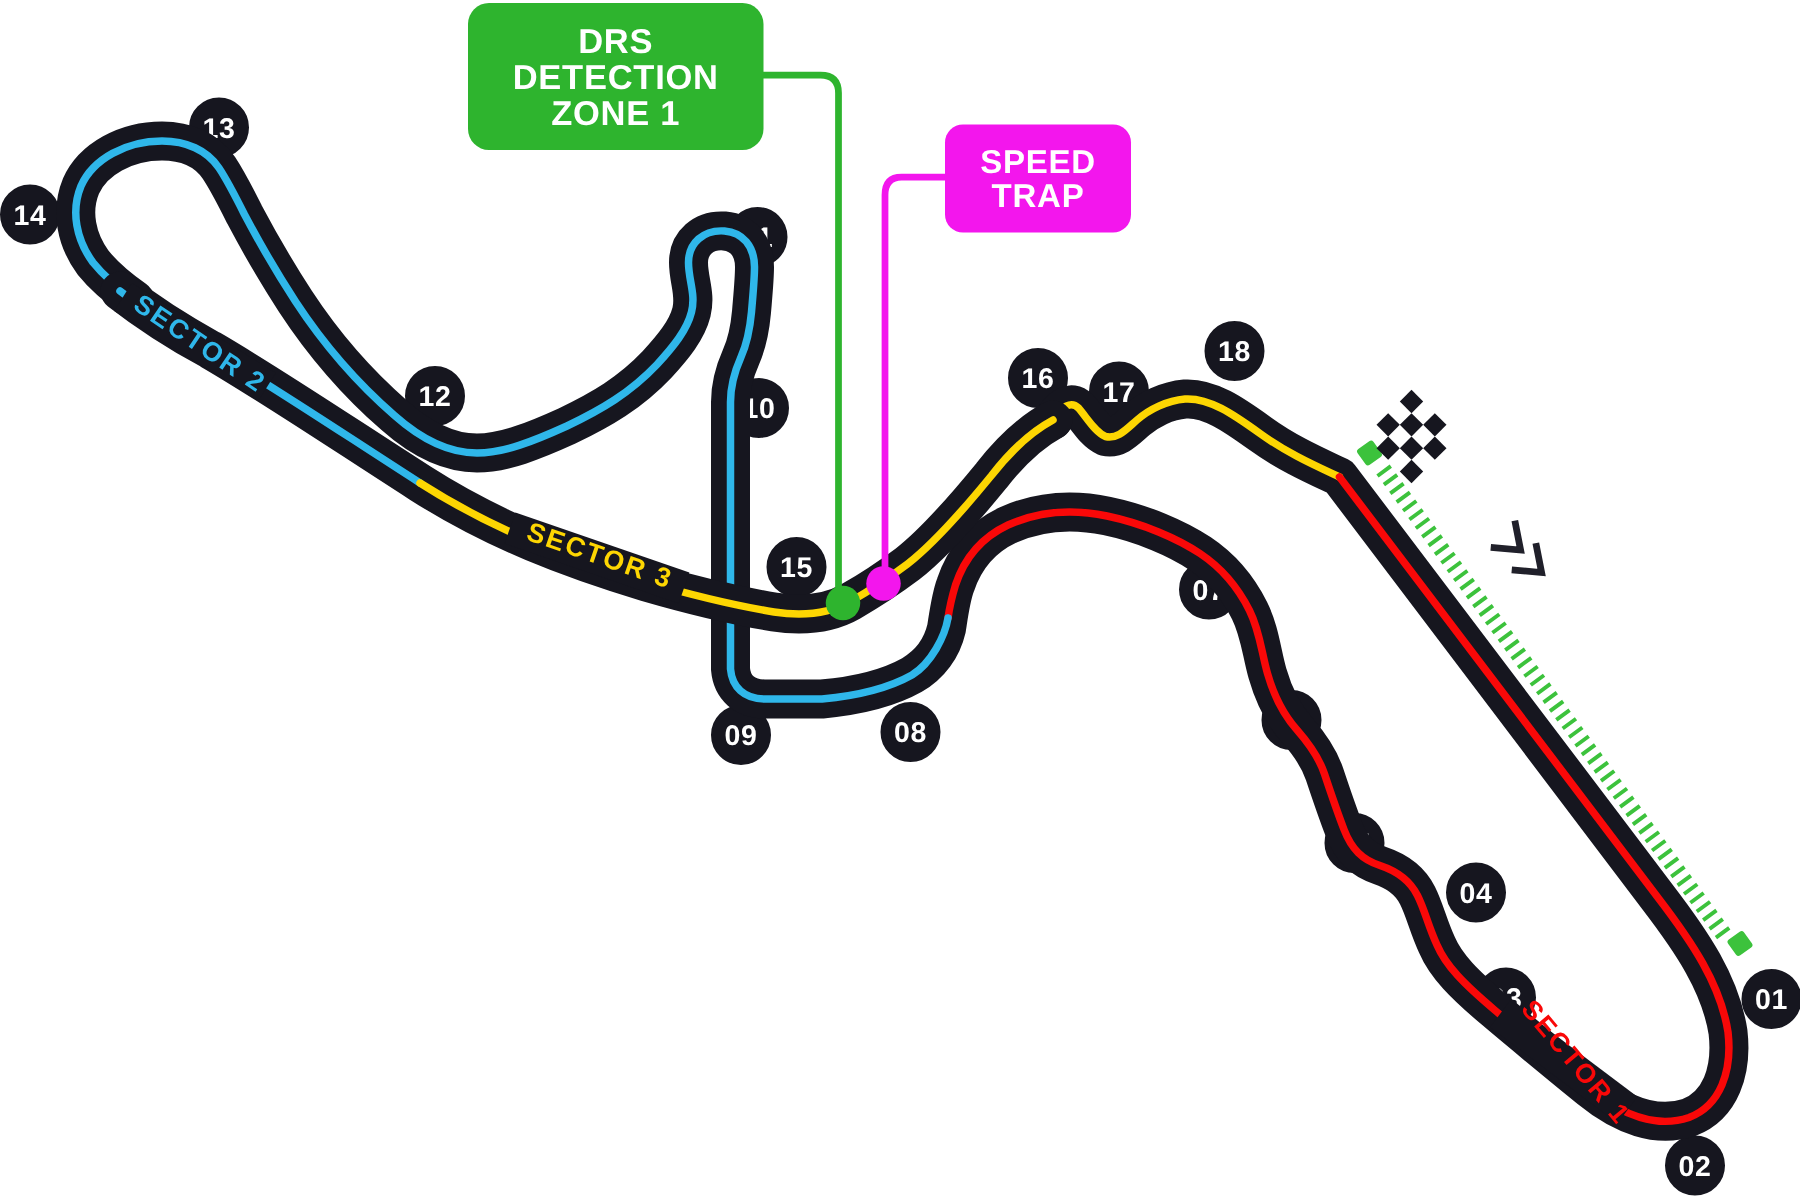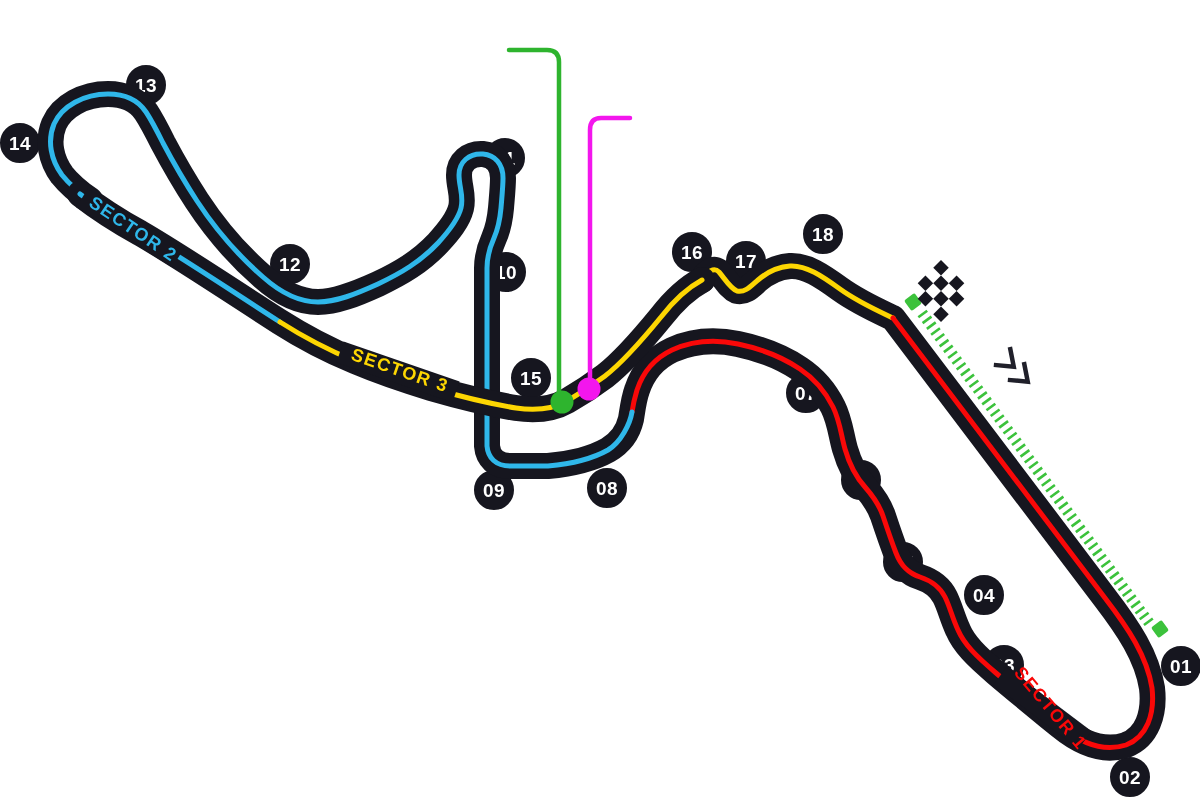"DRS" div.callout { html: none -> <div>DRS DETECTION ZONE 1</div> }
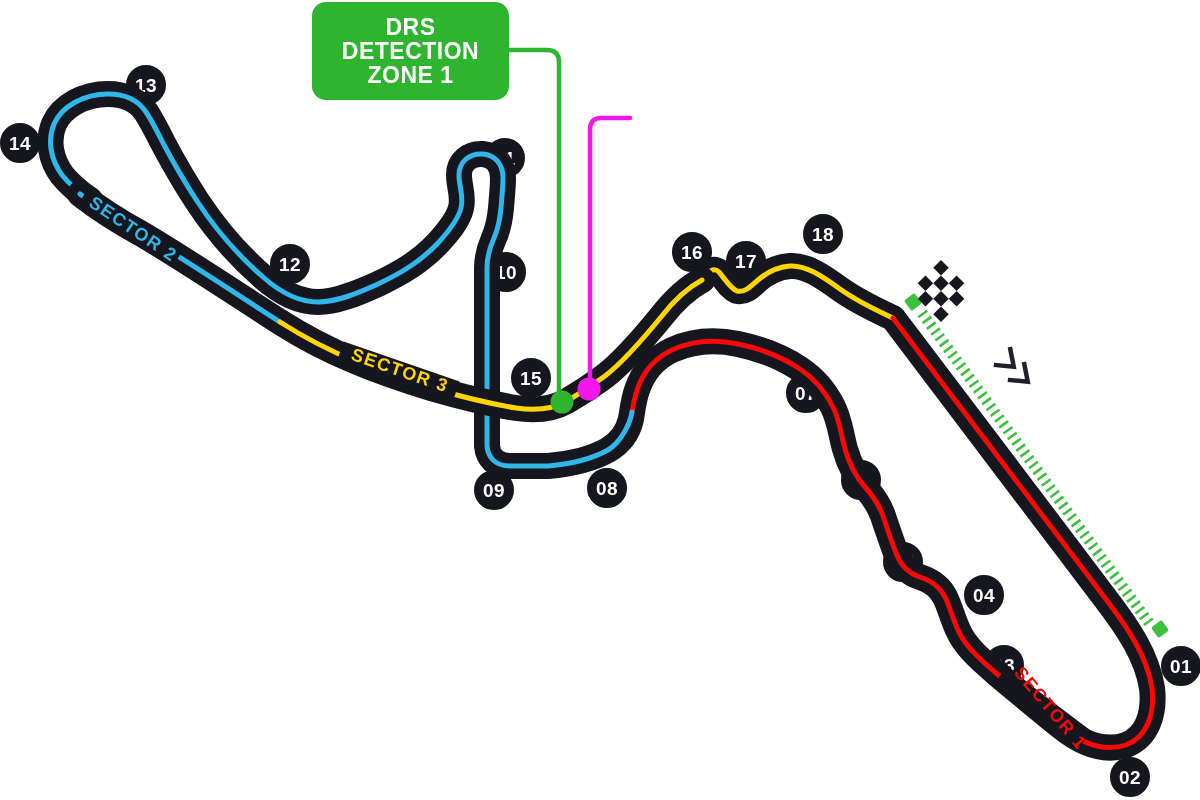"SPEED" div.callout { html: none -> <div>SPEED TRAP</div> }
